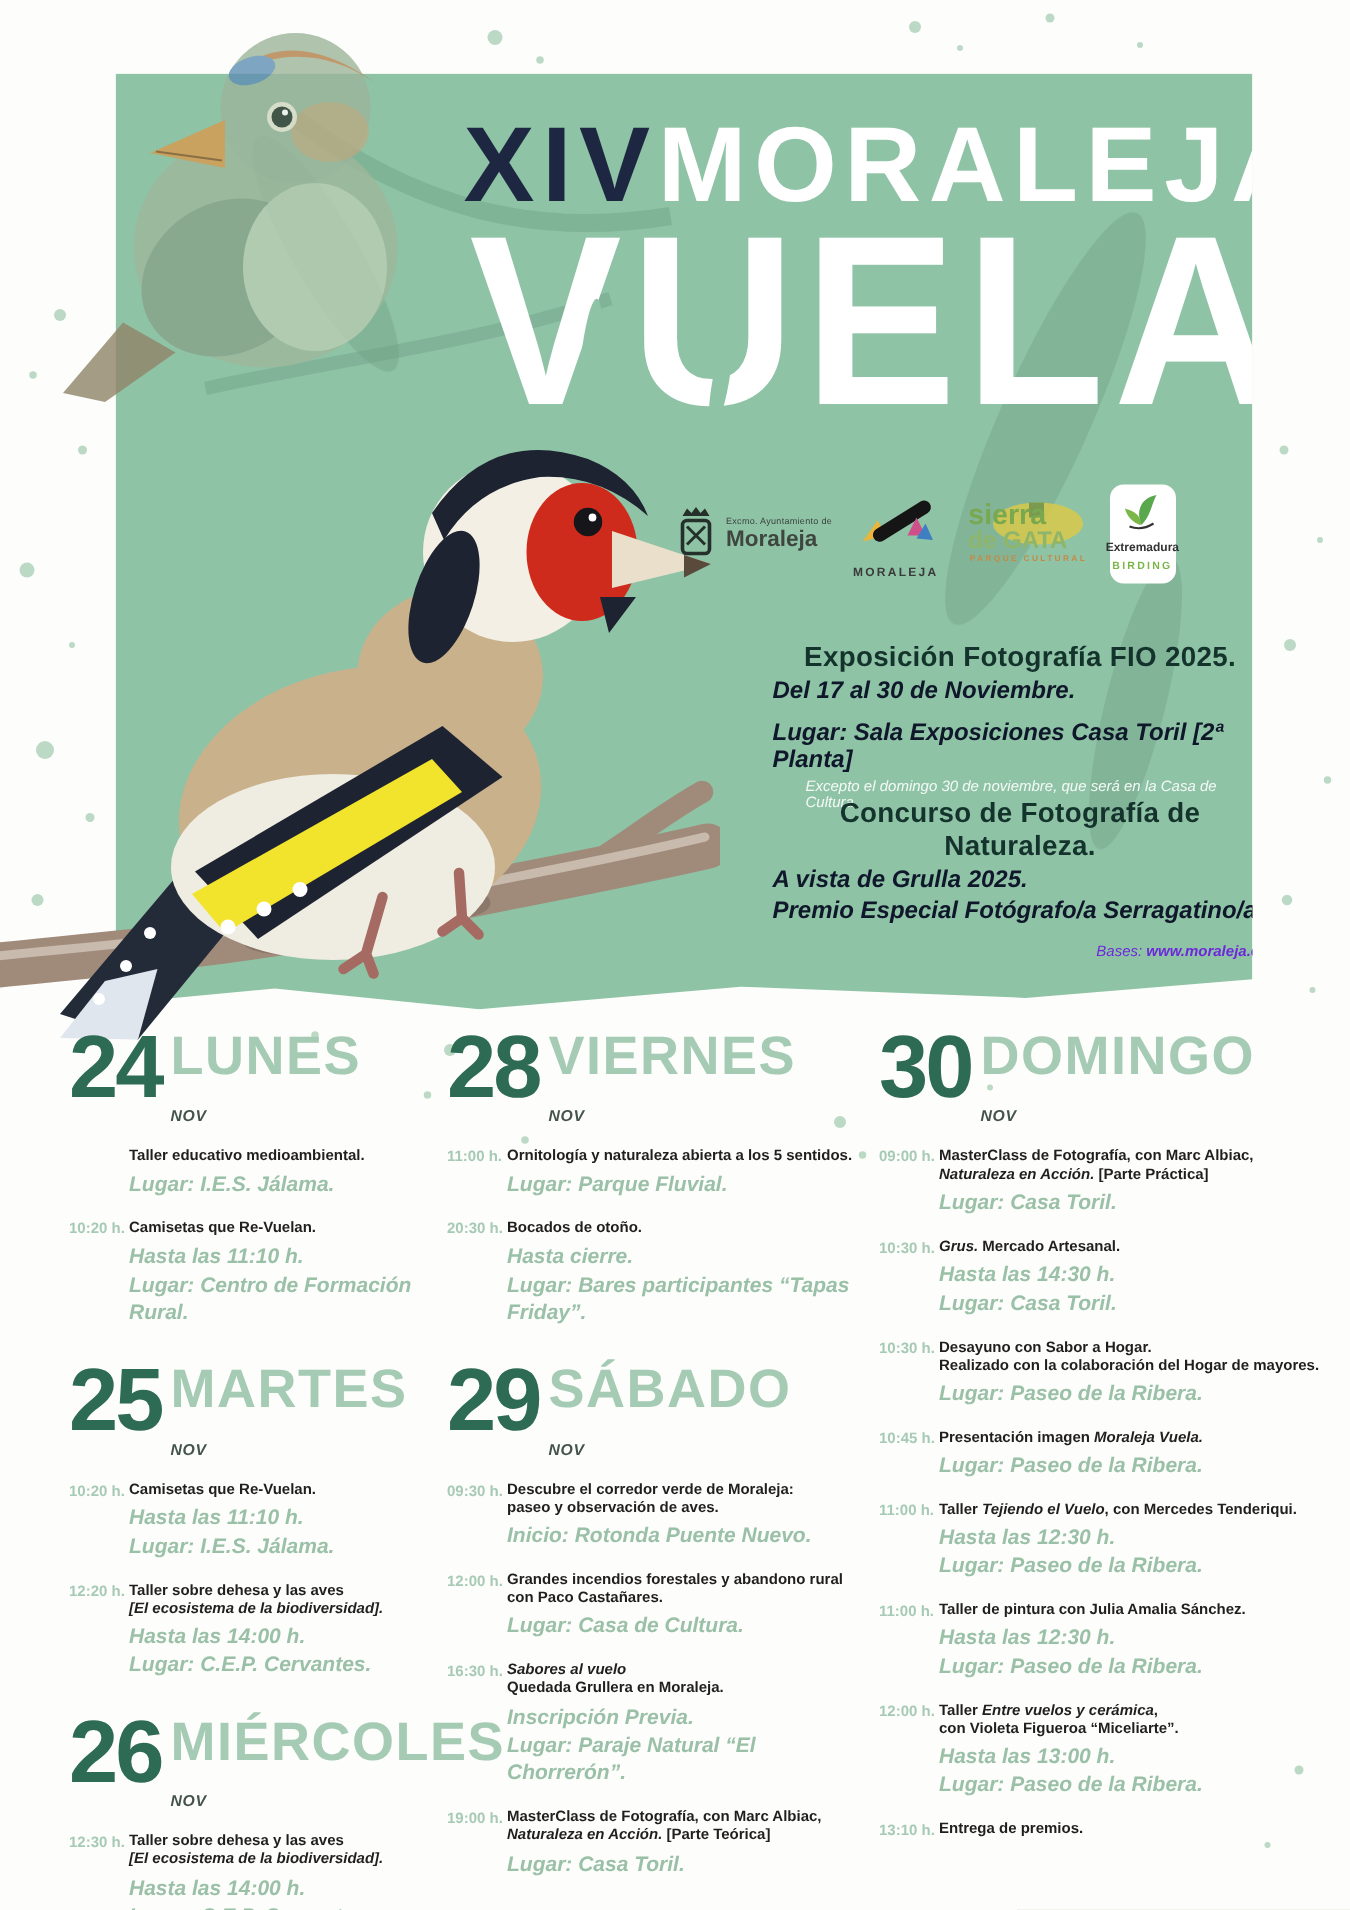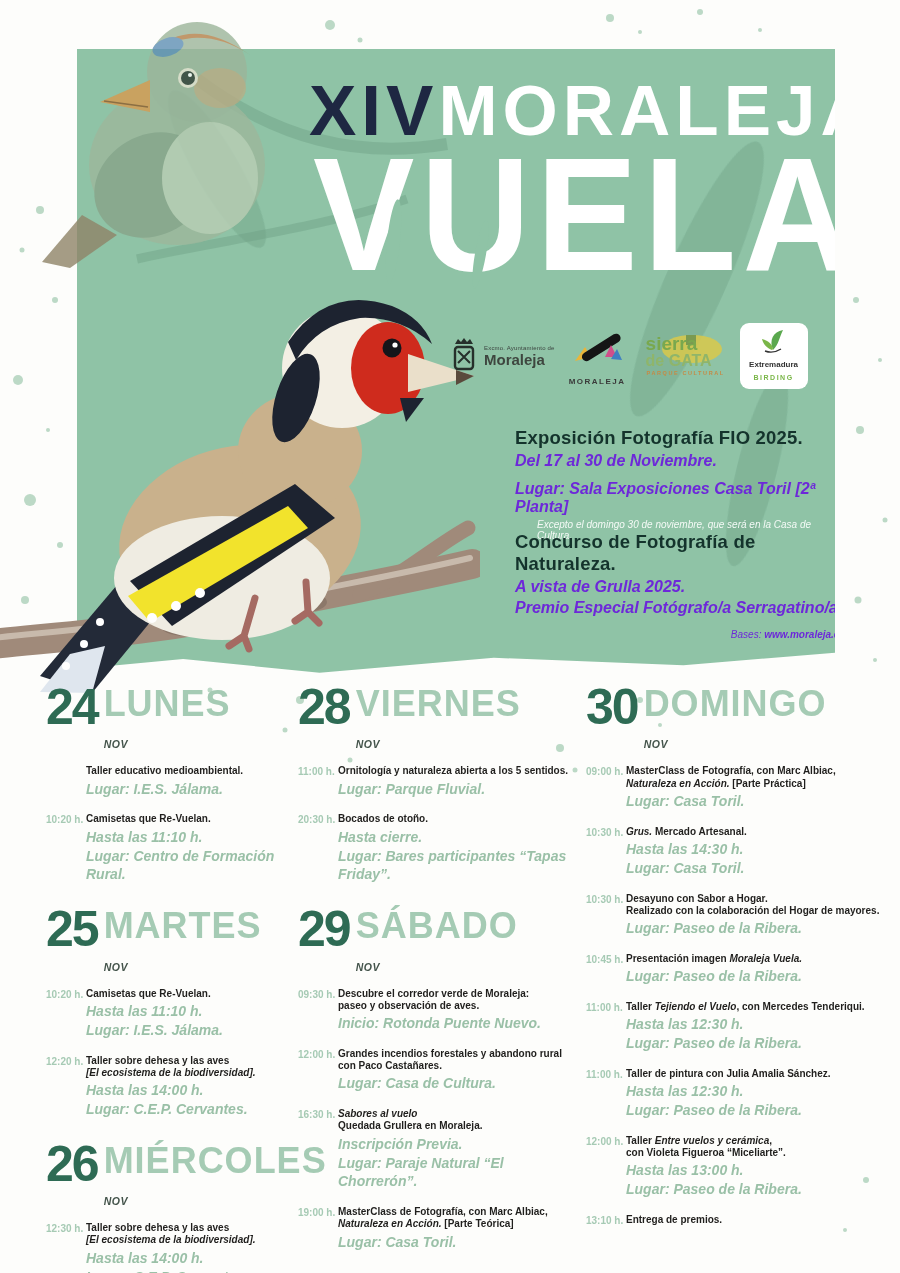"Extremadura" .lg-bird { width: 68px -> 44px }
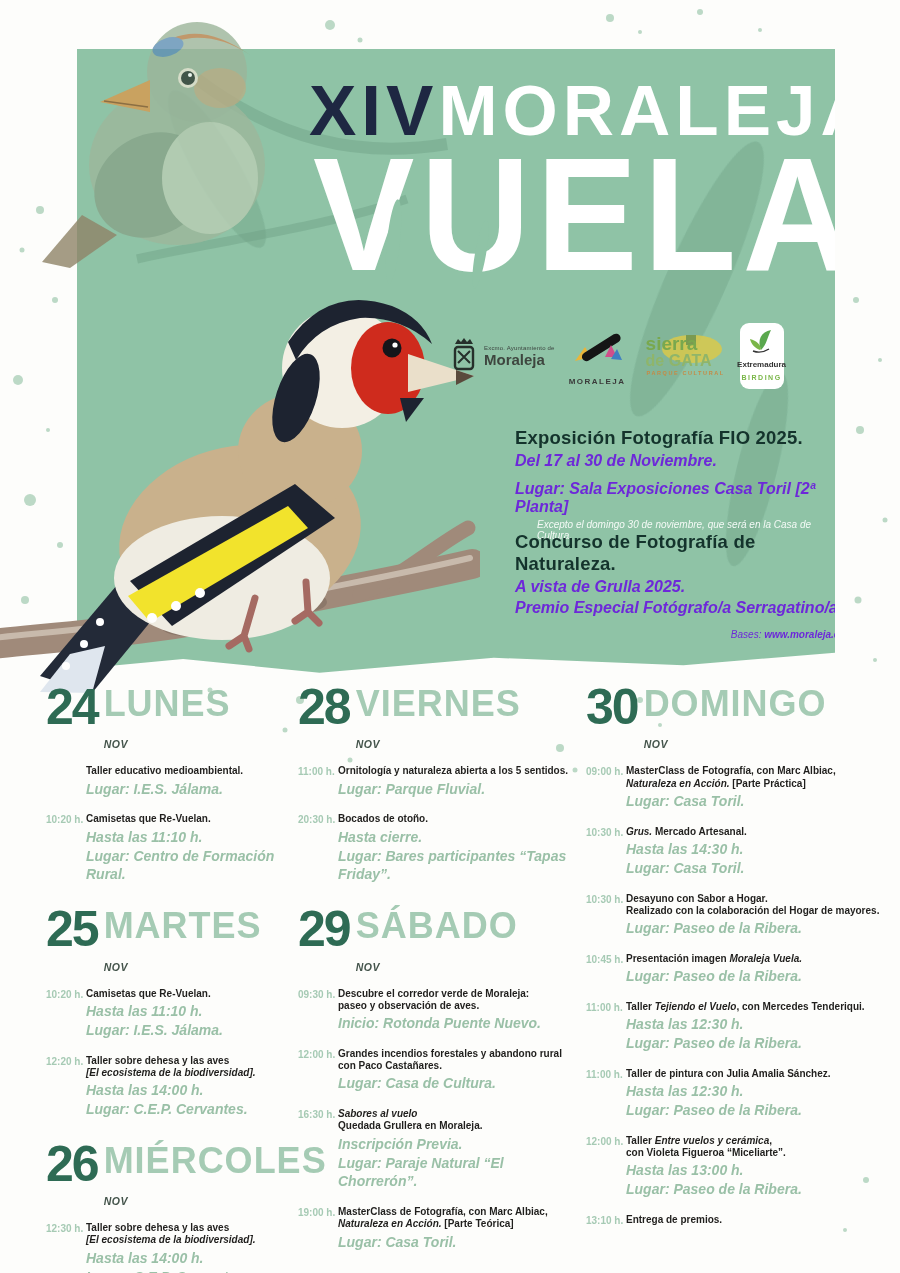"Exposición Fotografía FIO 2025." .info .ttl { text-align: none -> center }
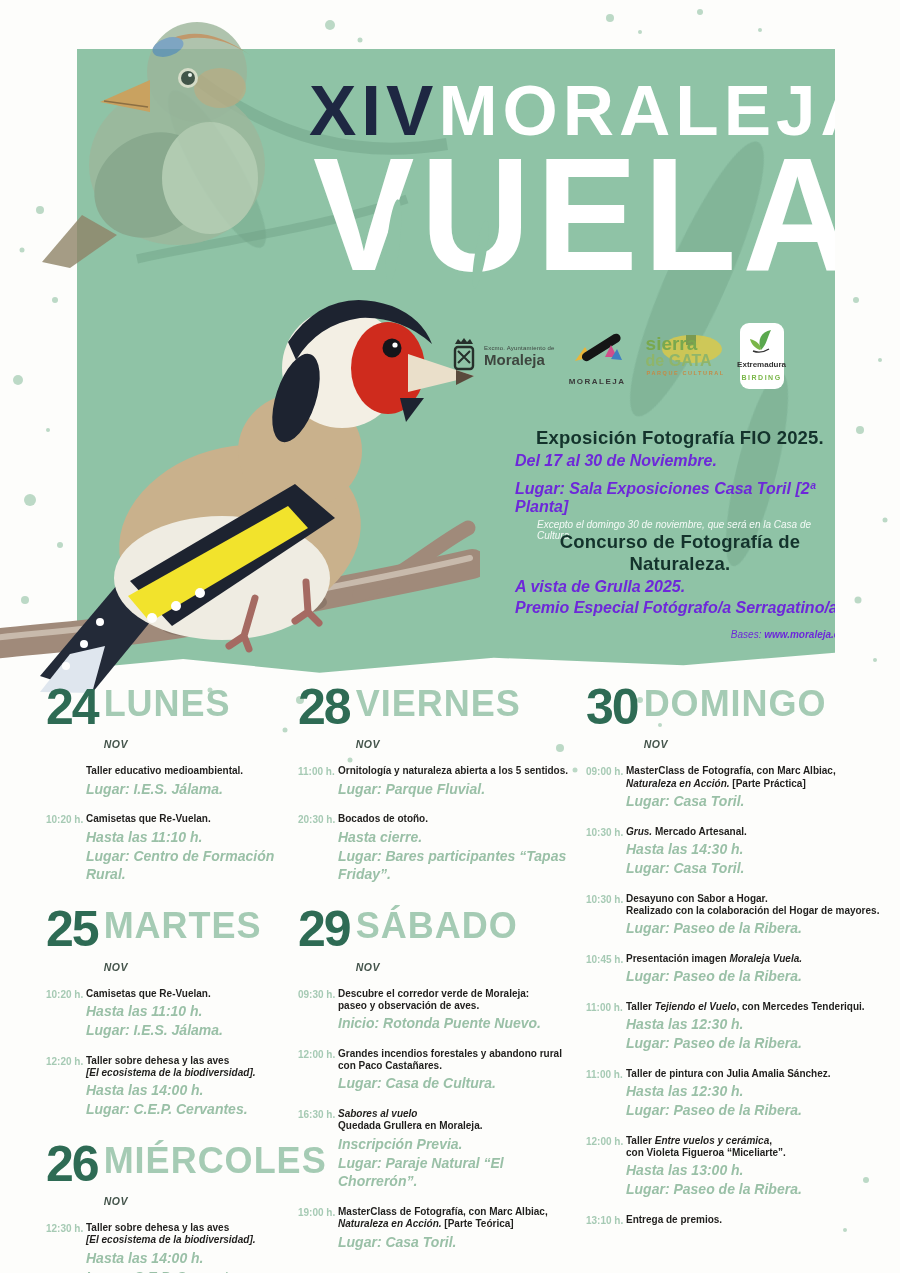"Del 17 al 30 de" .info .ln { color: #6d28d9 -> #0f172a }
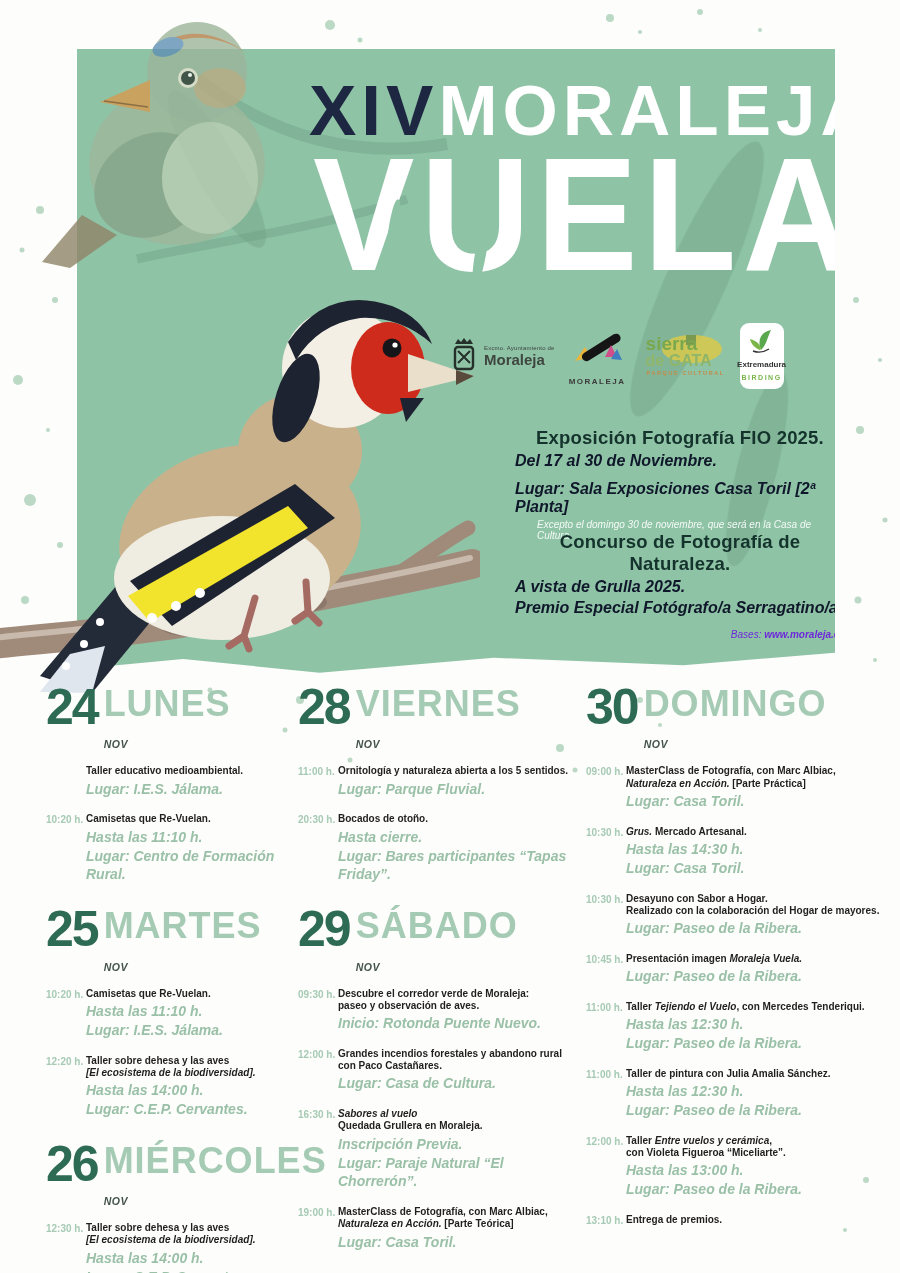"24" .day-num { font-size: 50px -> 59px }
